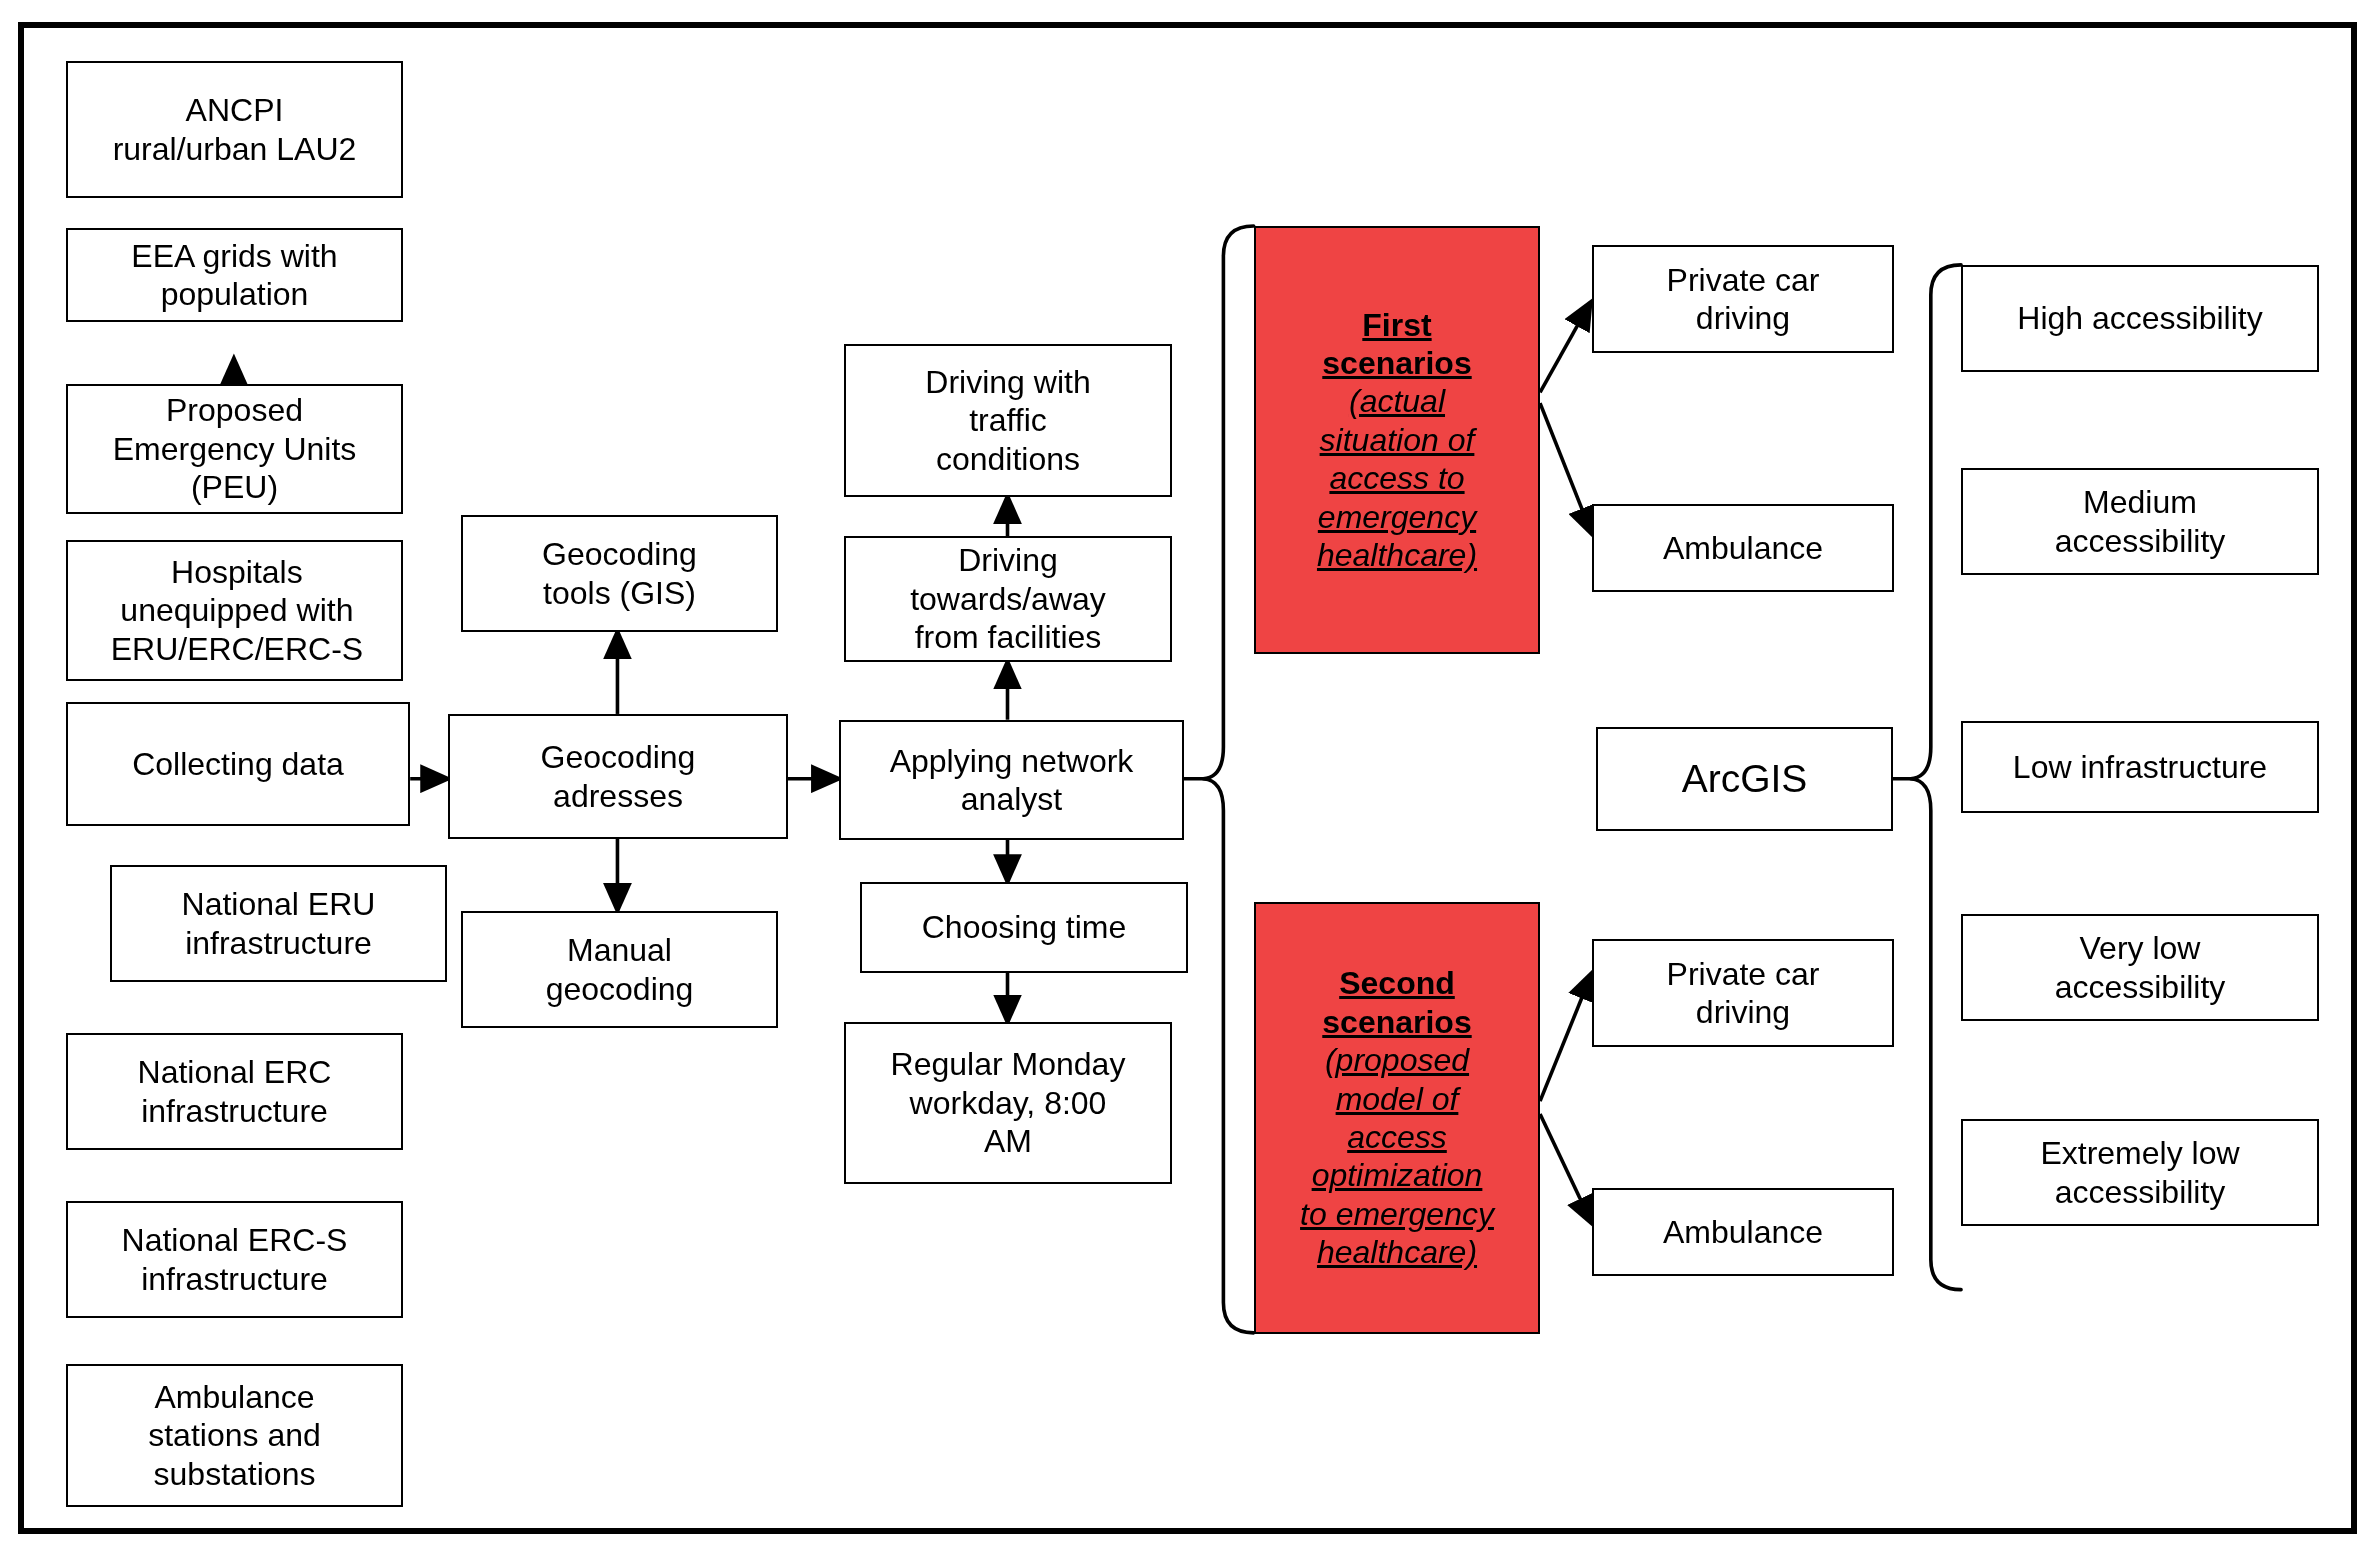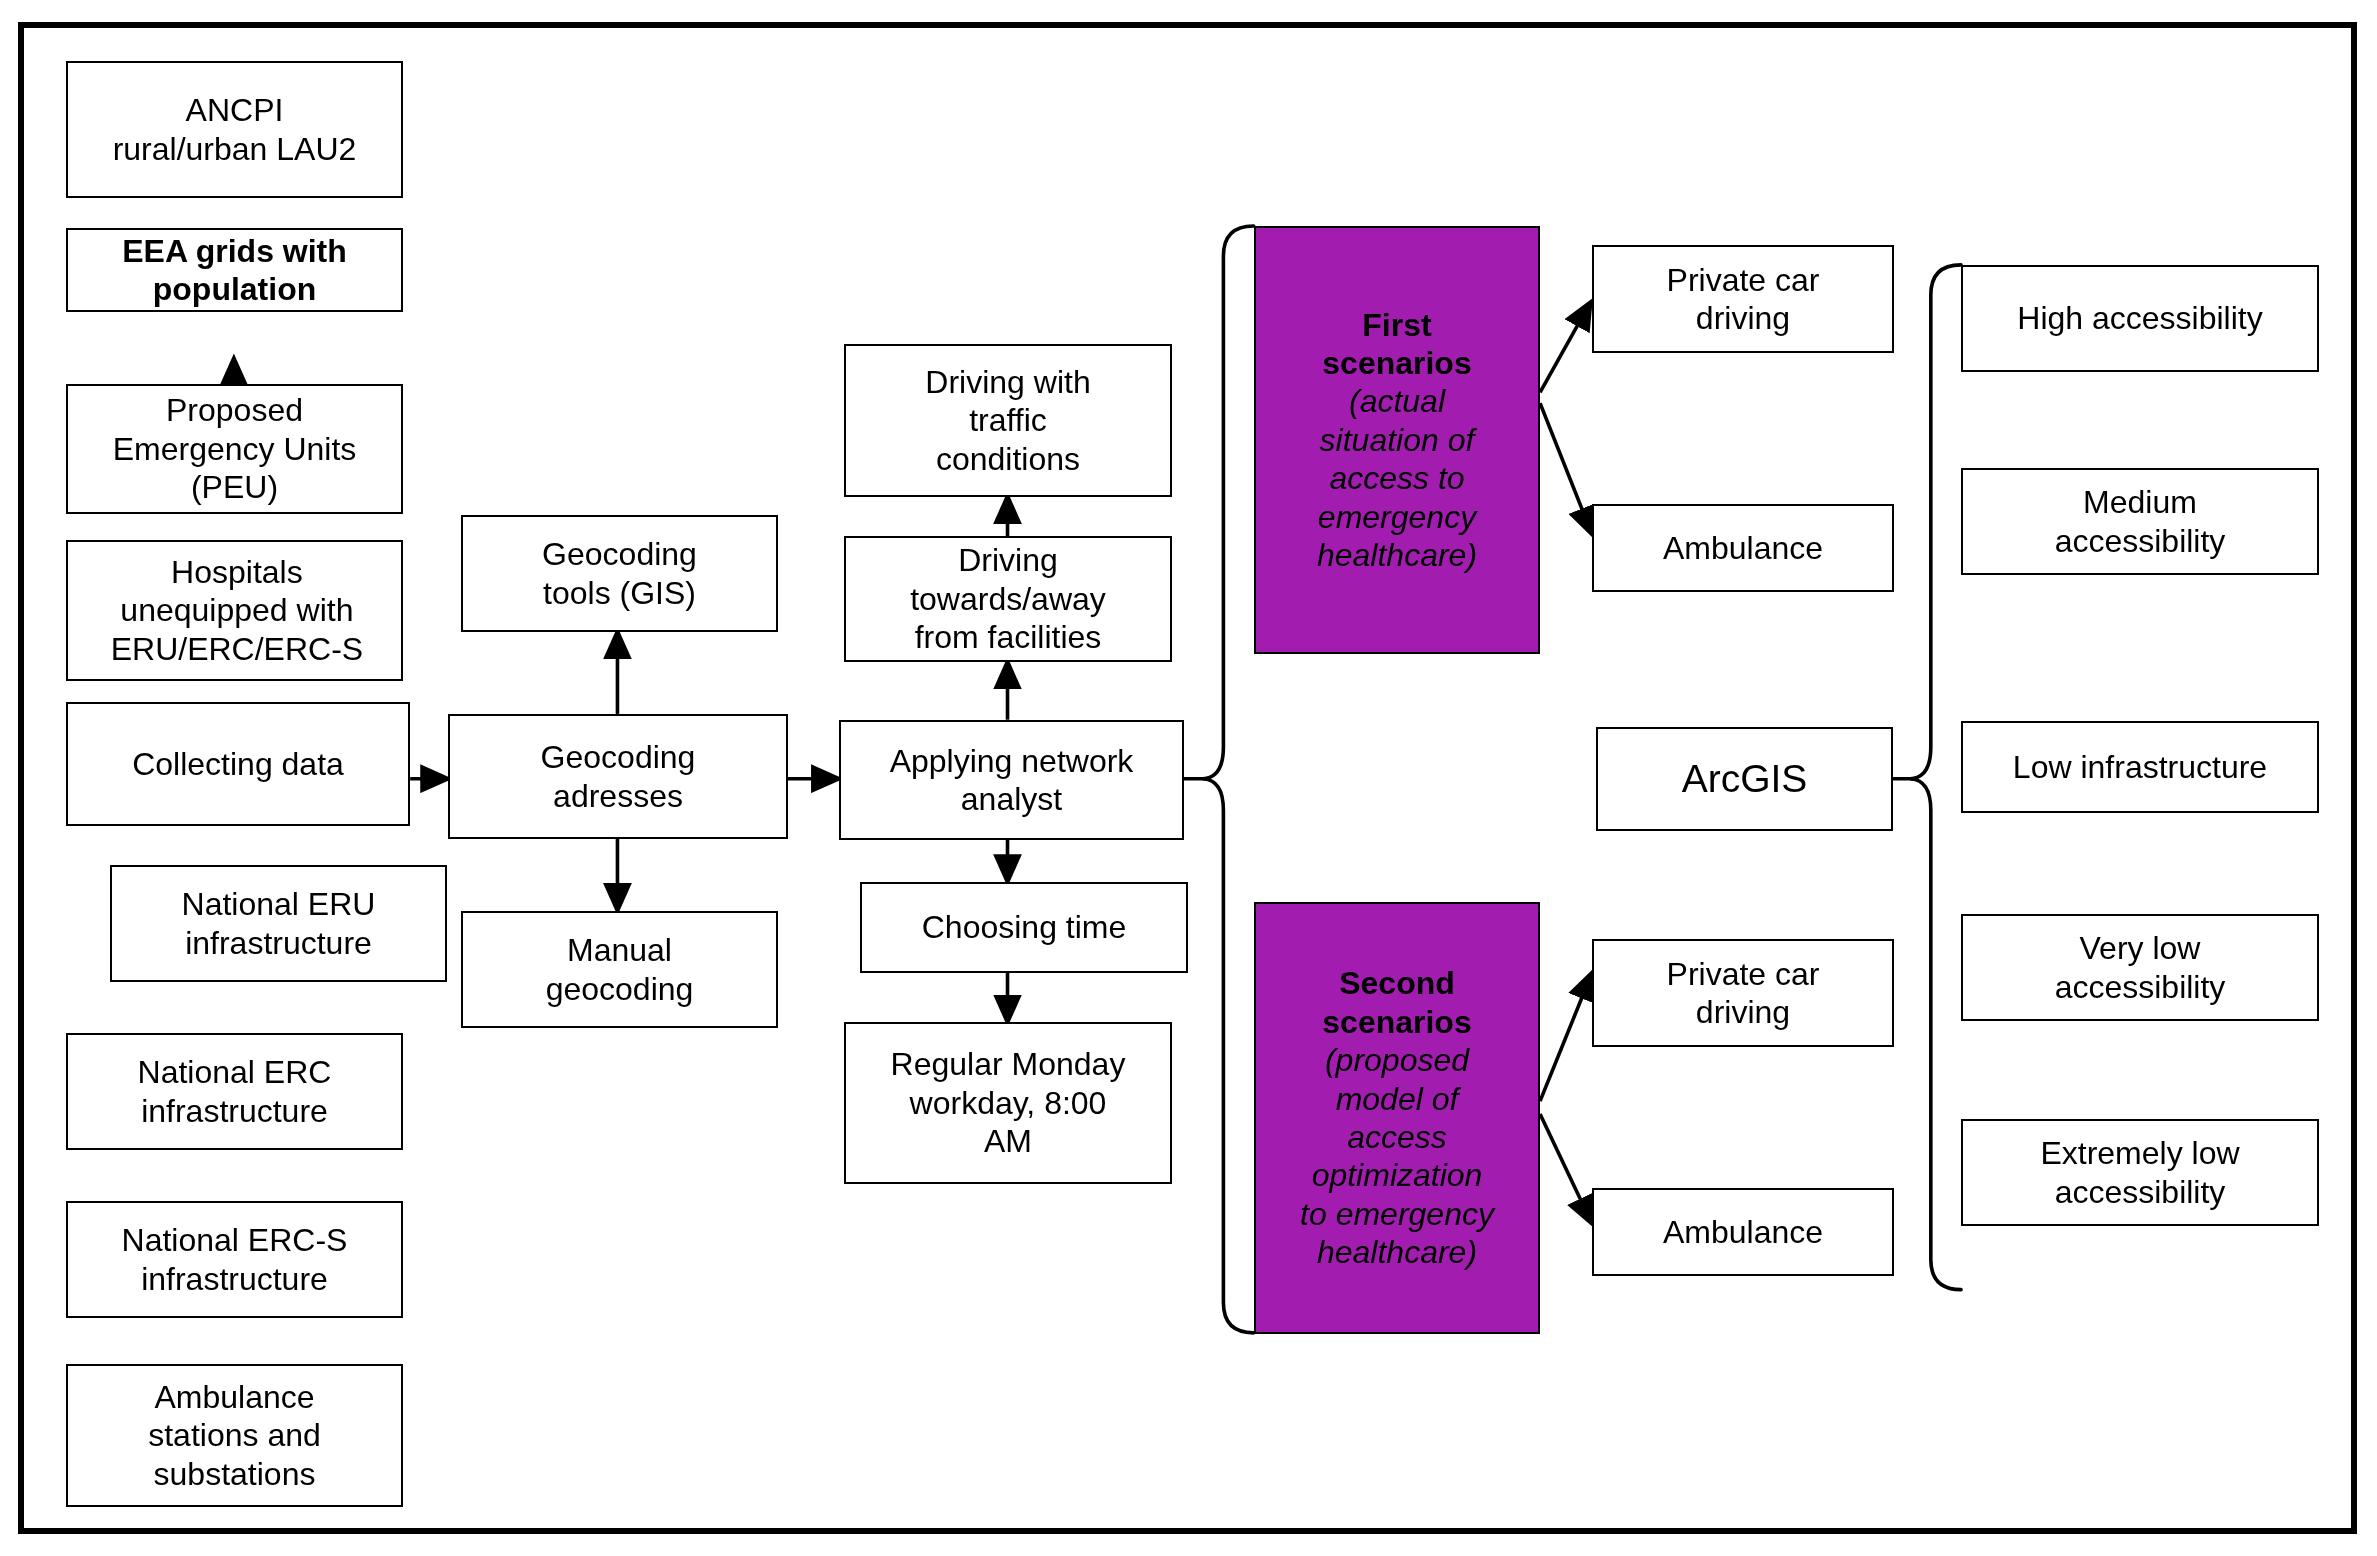"EEA grids with" div.node { font-weight: bold -> none; height: 84px -> 94px }
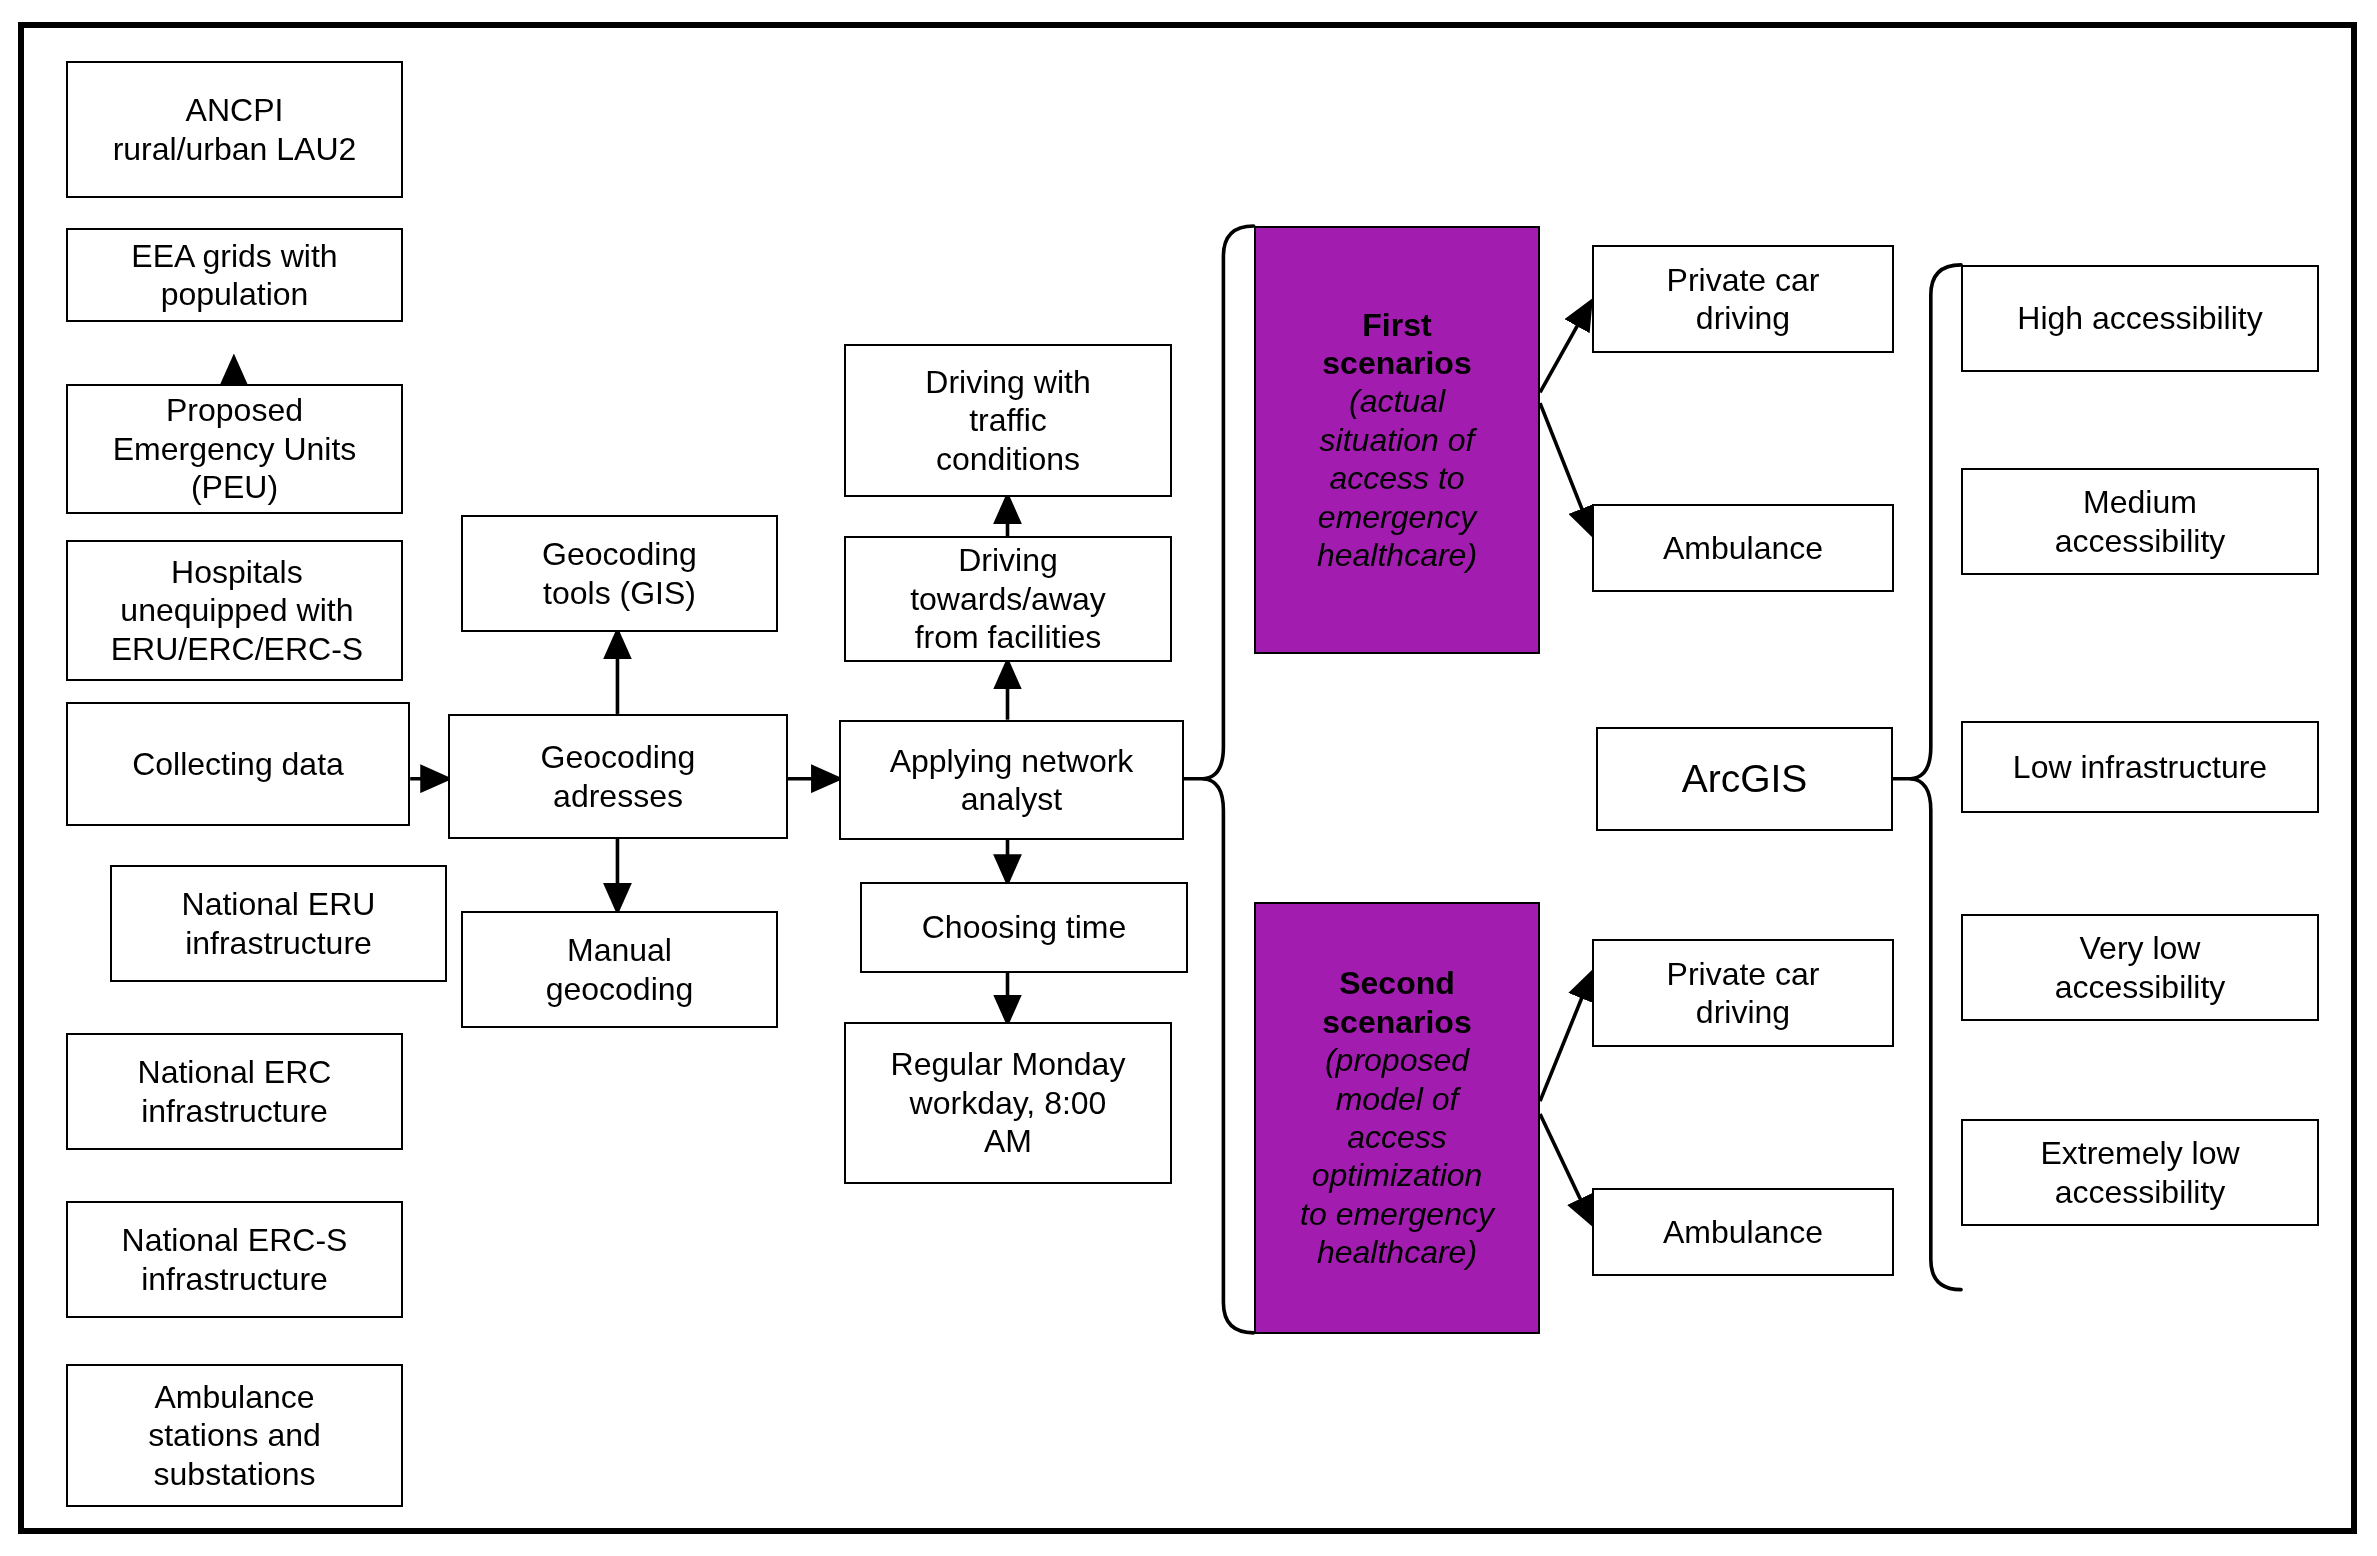"First" .scenario-node { background: #a21caf -> #ef4444; text-decoration: none -> underline }
